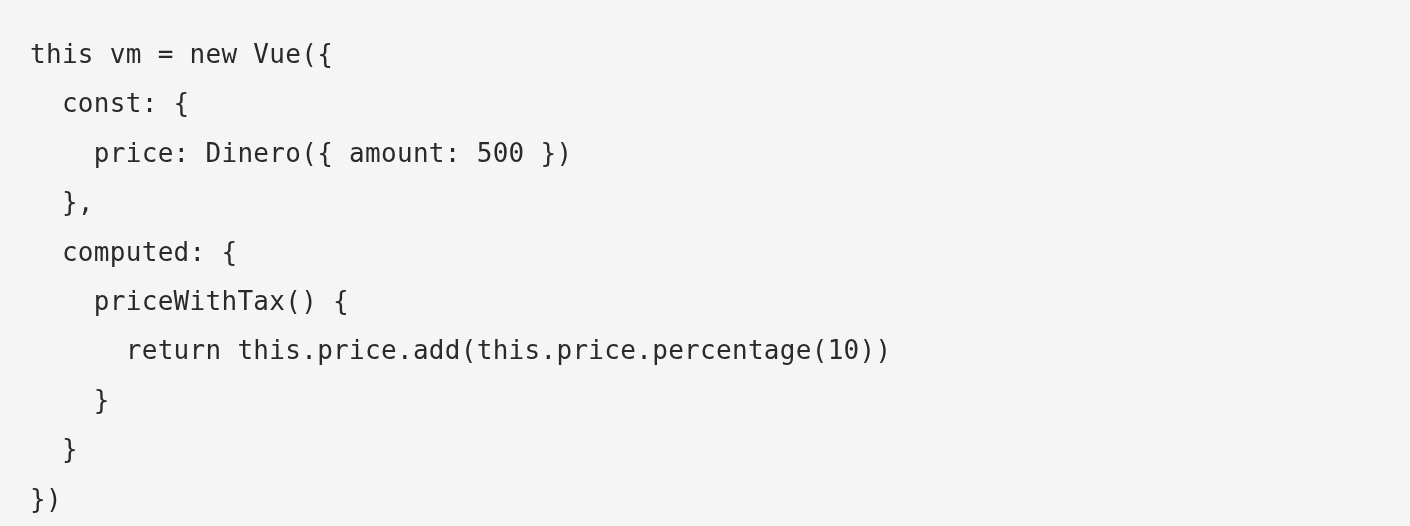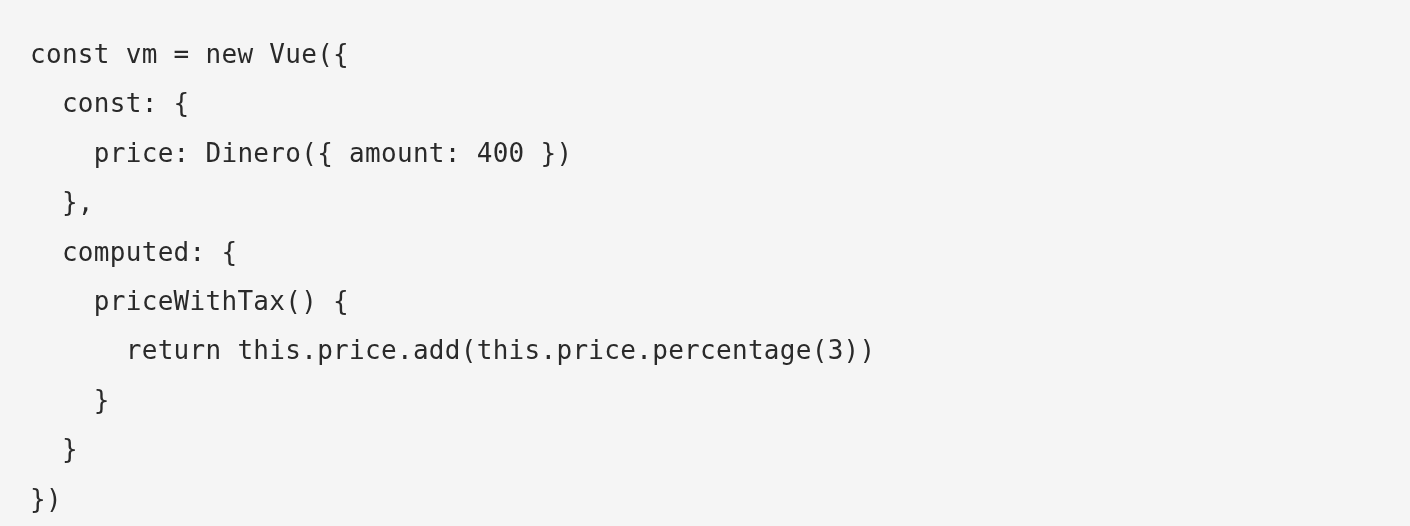"const vm = new Vue({" span { text: const -> this }
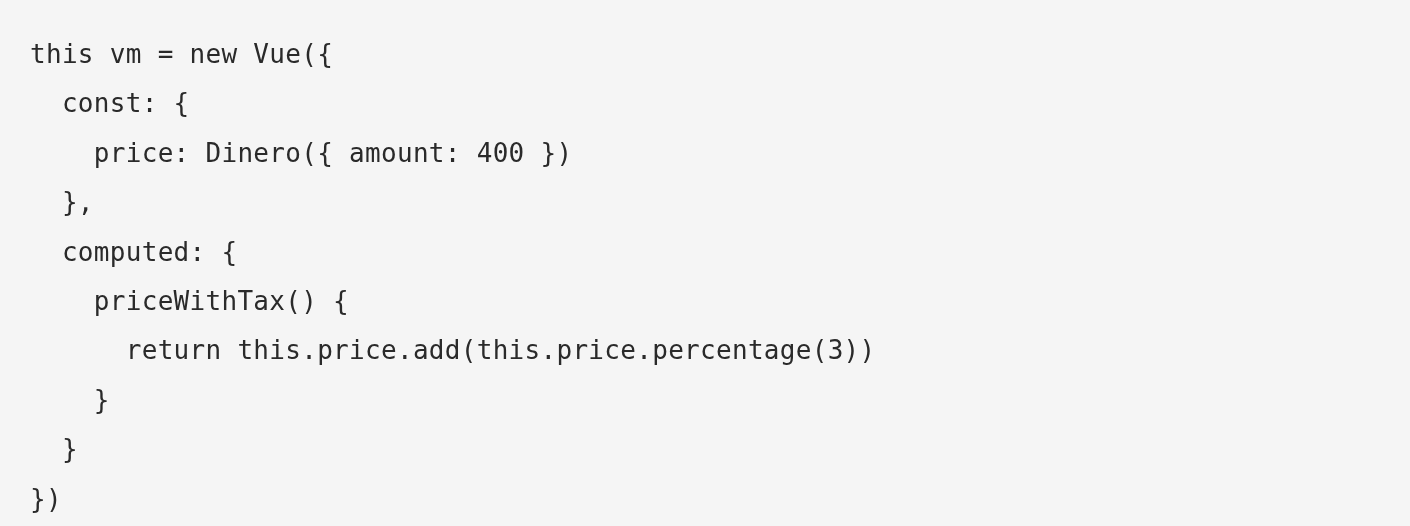"price: Dinero({ amount: 400 })" span { text: 400 -> 500 }
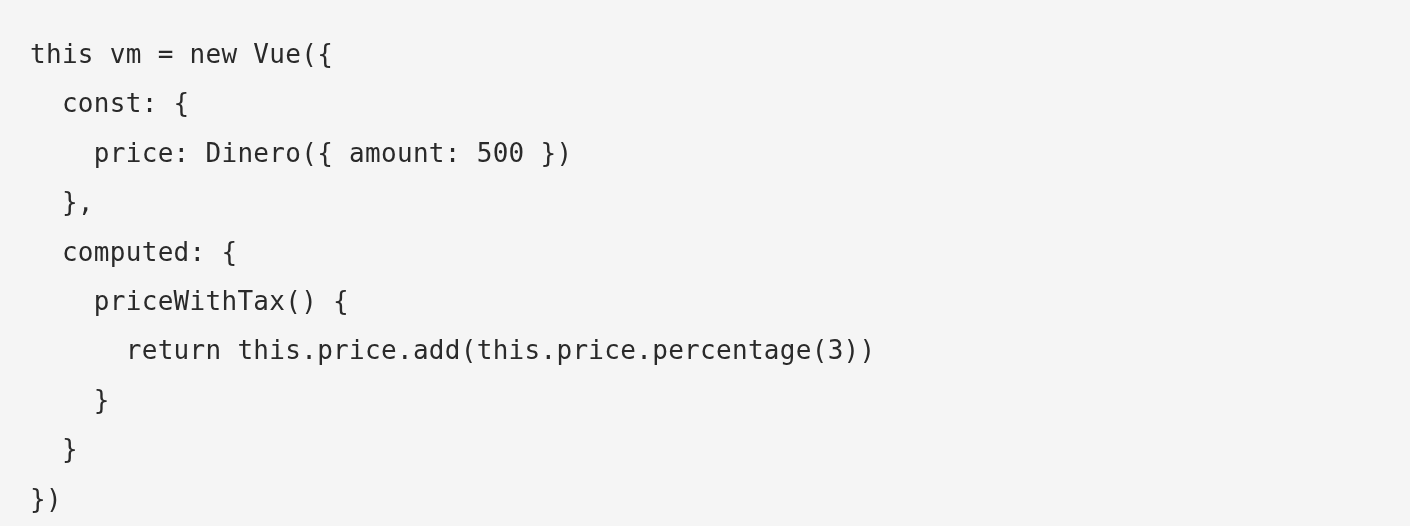"return" span { text: 3 -> 10 }
